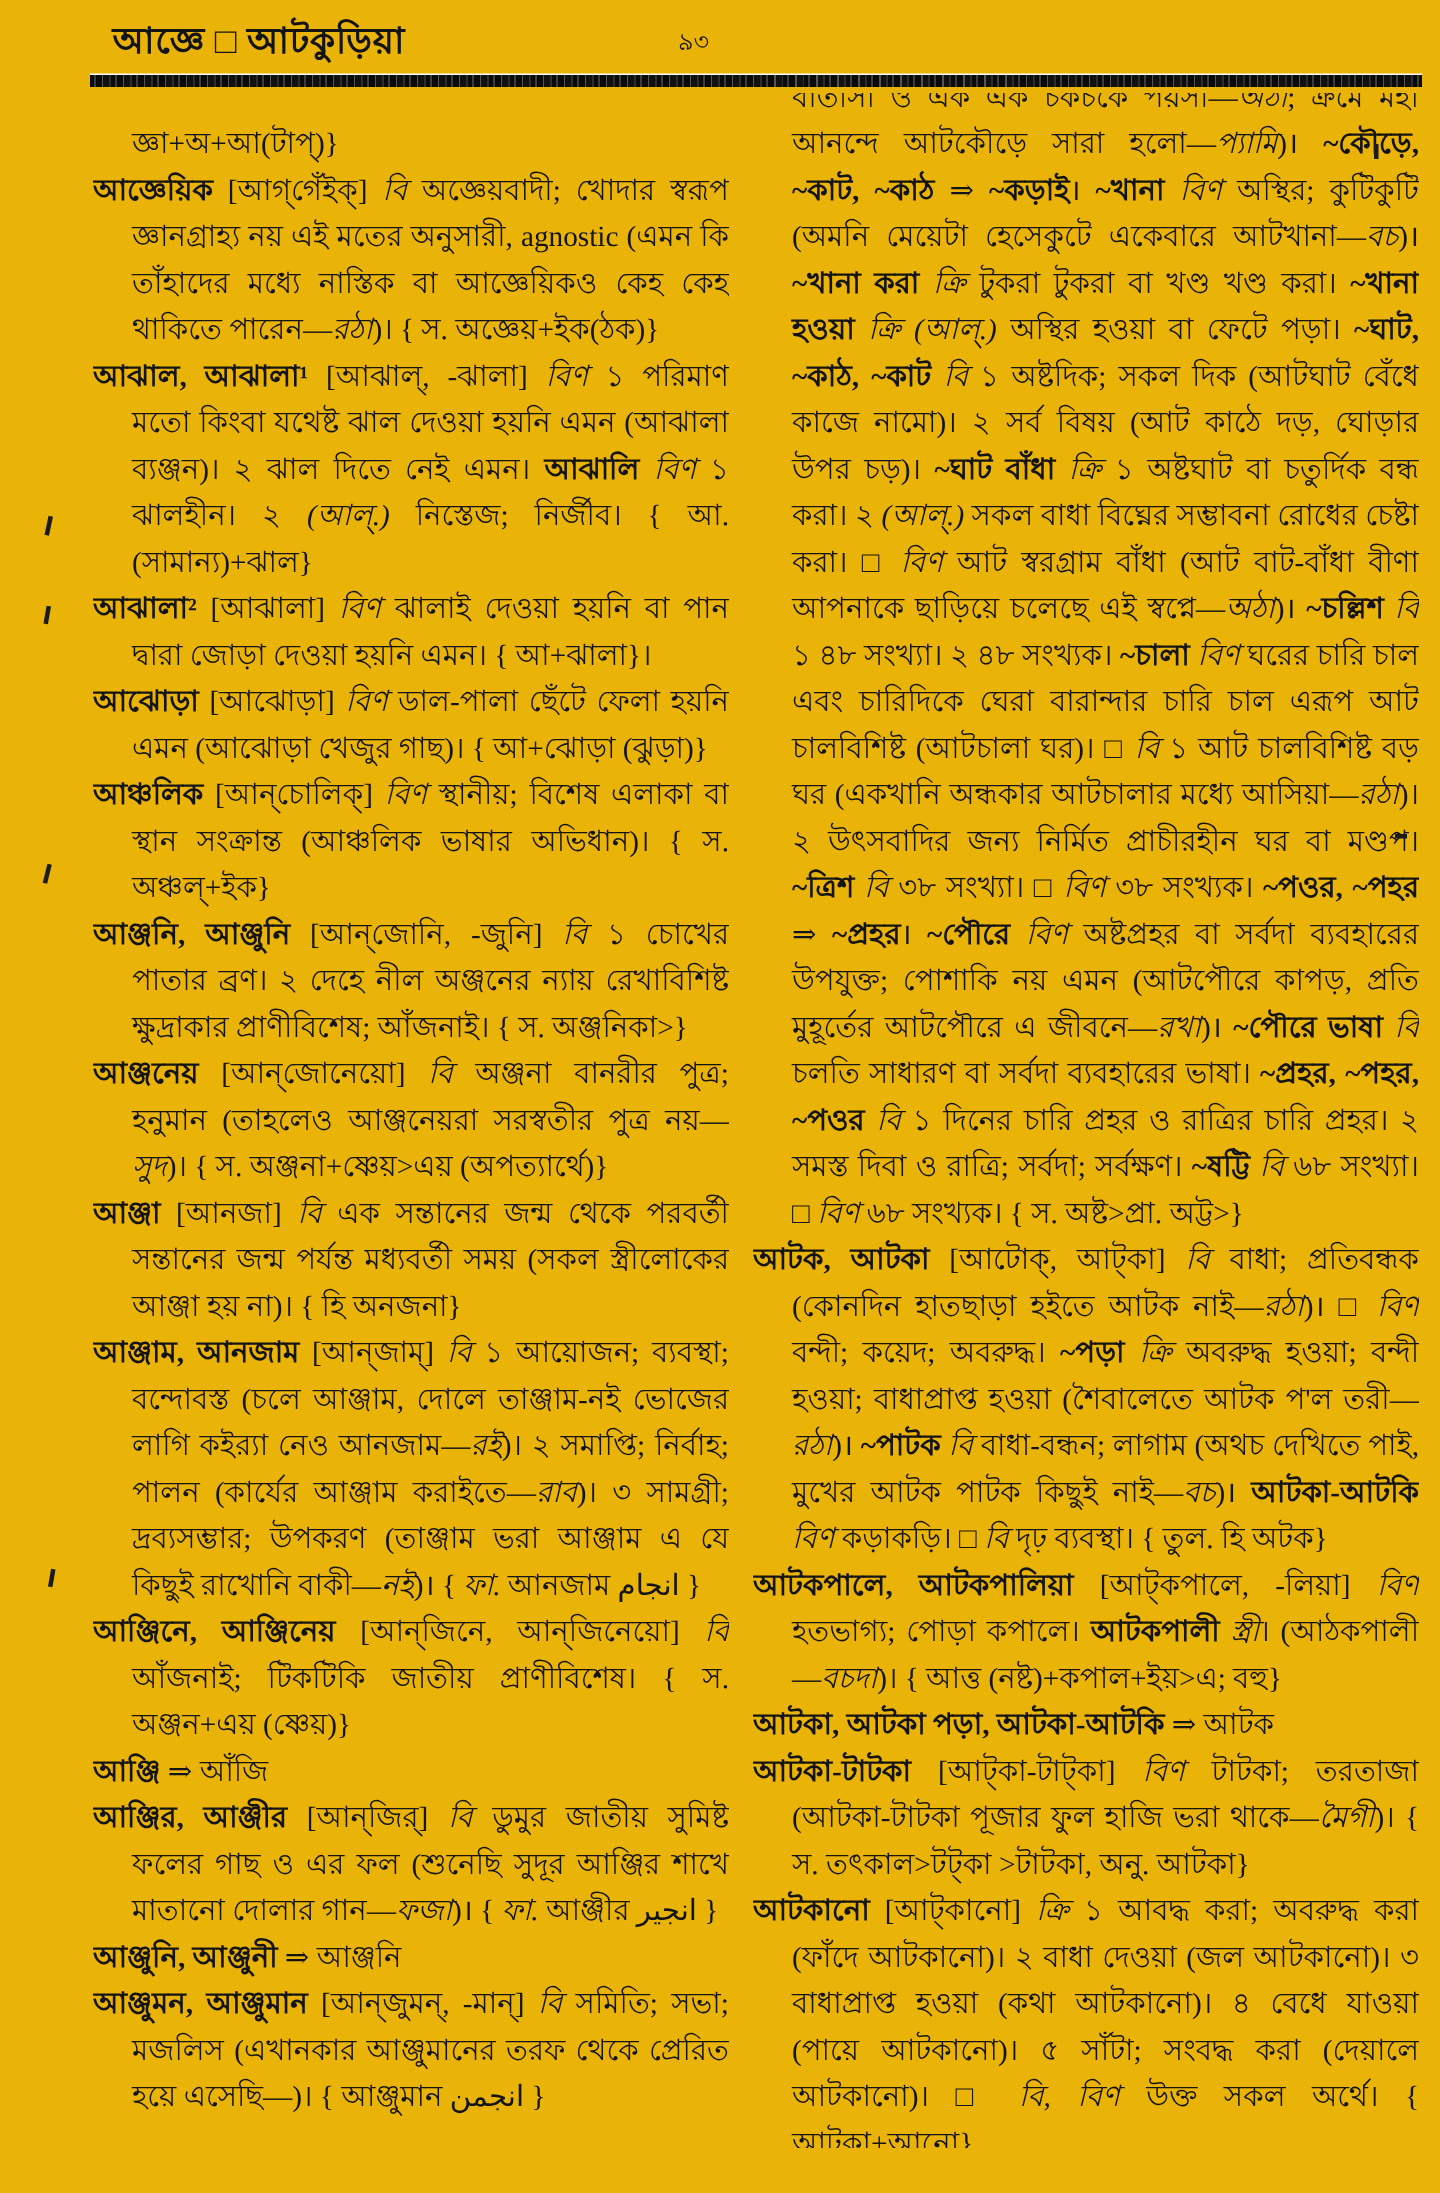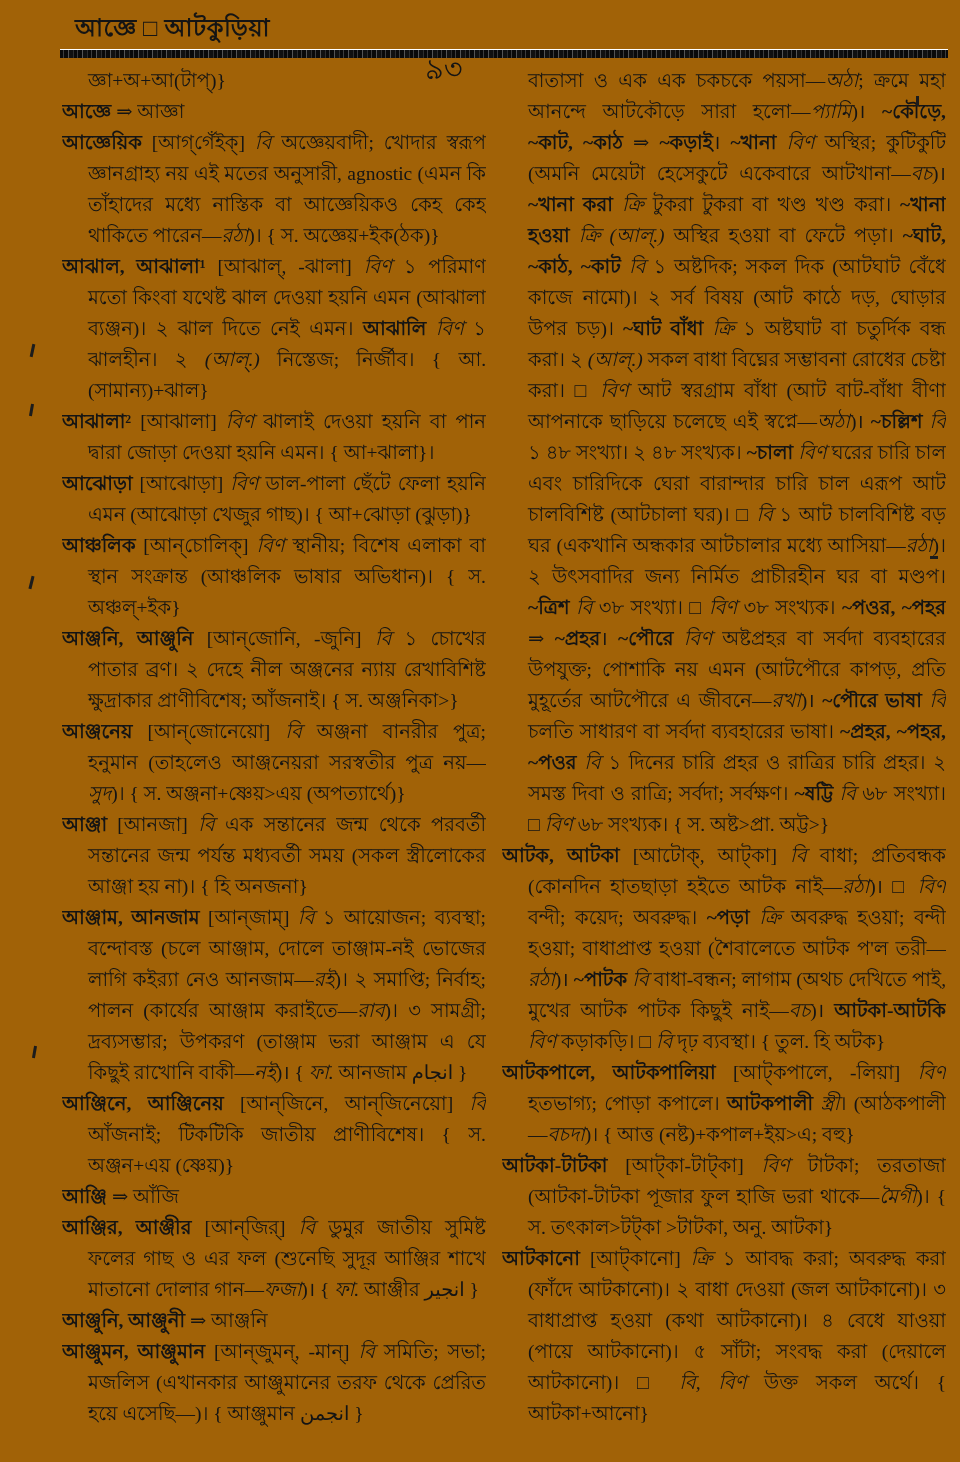"আজ্ঞে □ আটকুড়িয়া" .page { background: #a16207 -> #eab308 }
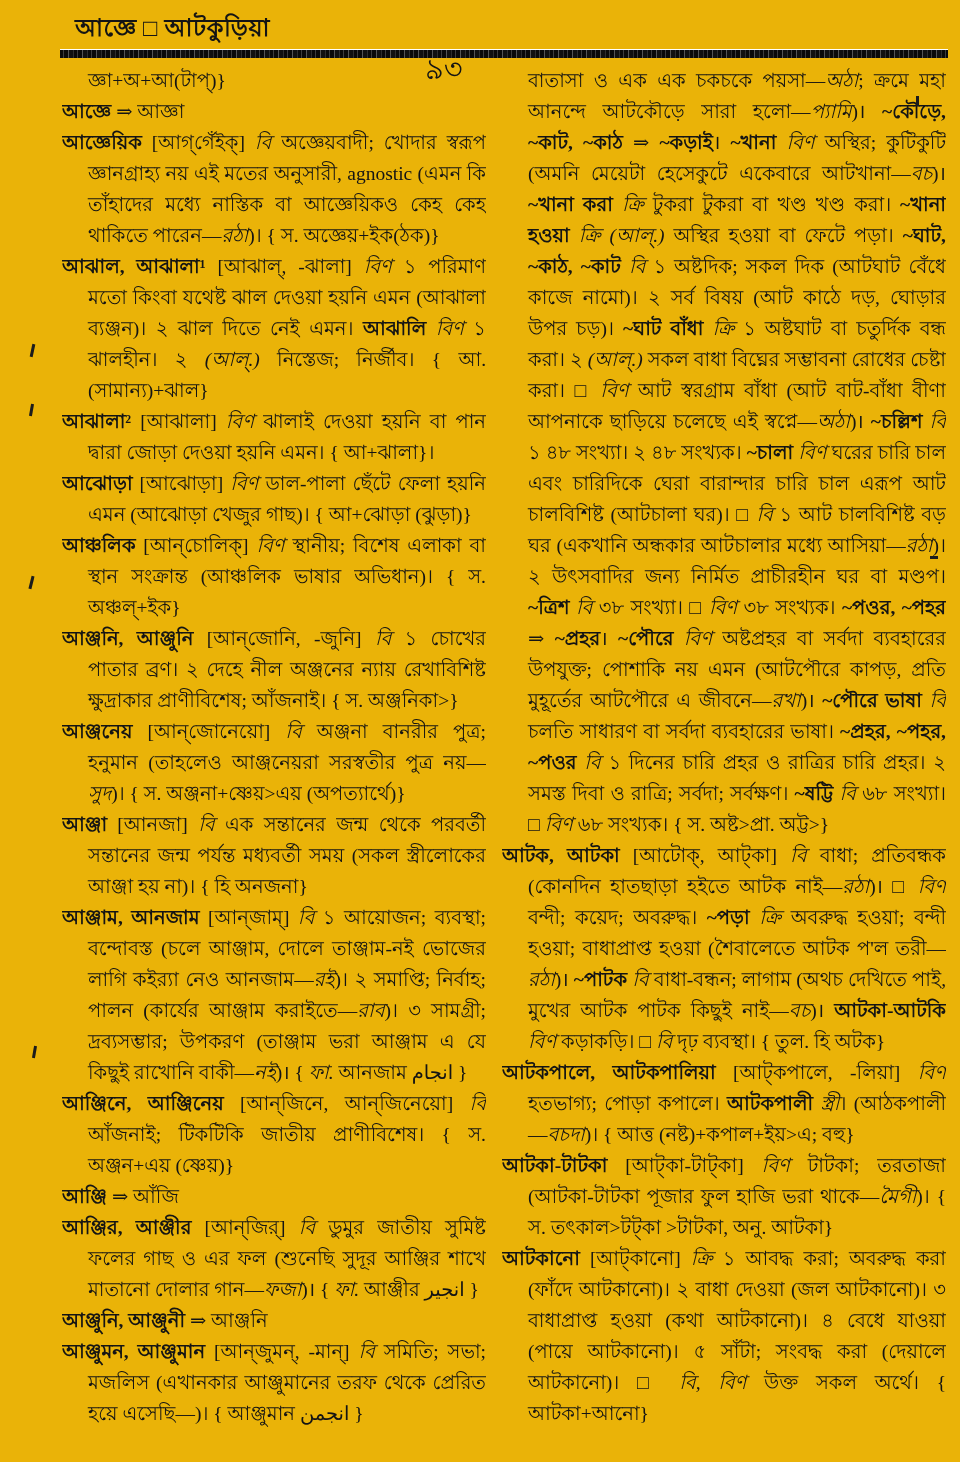"৯৩" .hdr-pagenum { font-size: 29px -> 16px; left: 425px -> 452px; margin-top: 40px -> none }
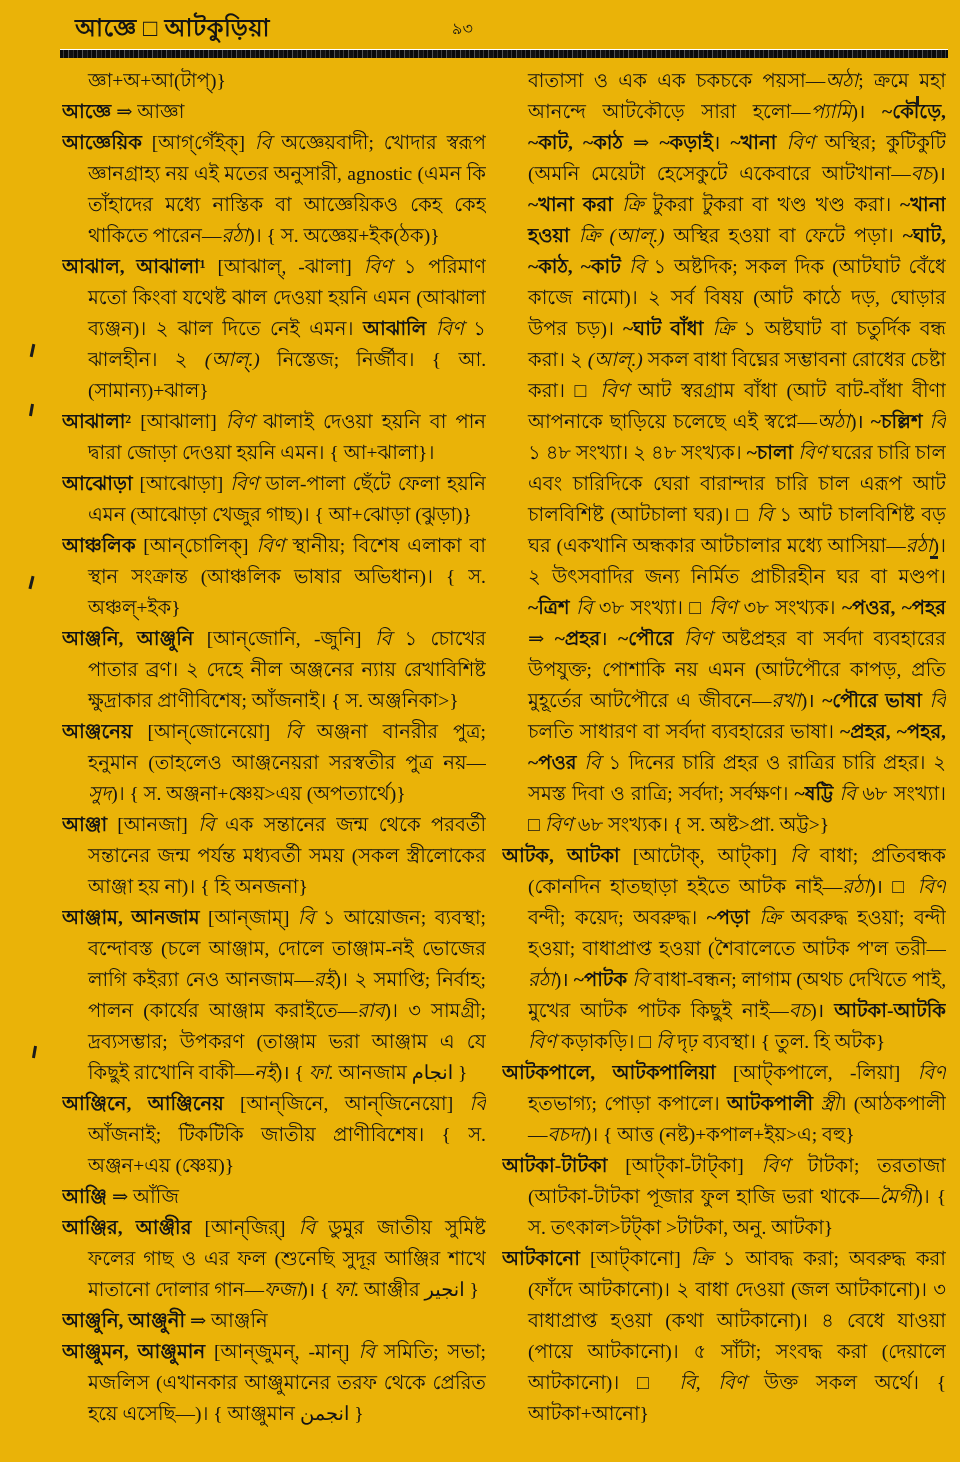"আজ্ঞে ⇒ আজ্ঞা" p.entry { html: <p><b>আজ্ঞে</b> ⇒ আজ্ঞা</p> -> none }
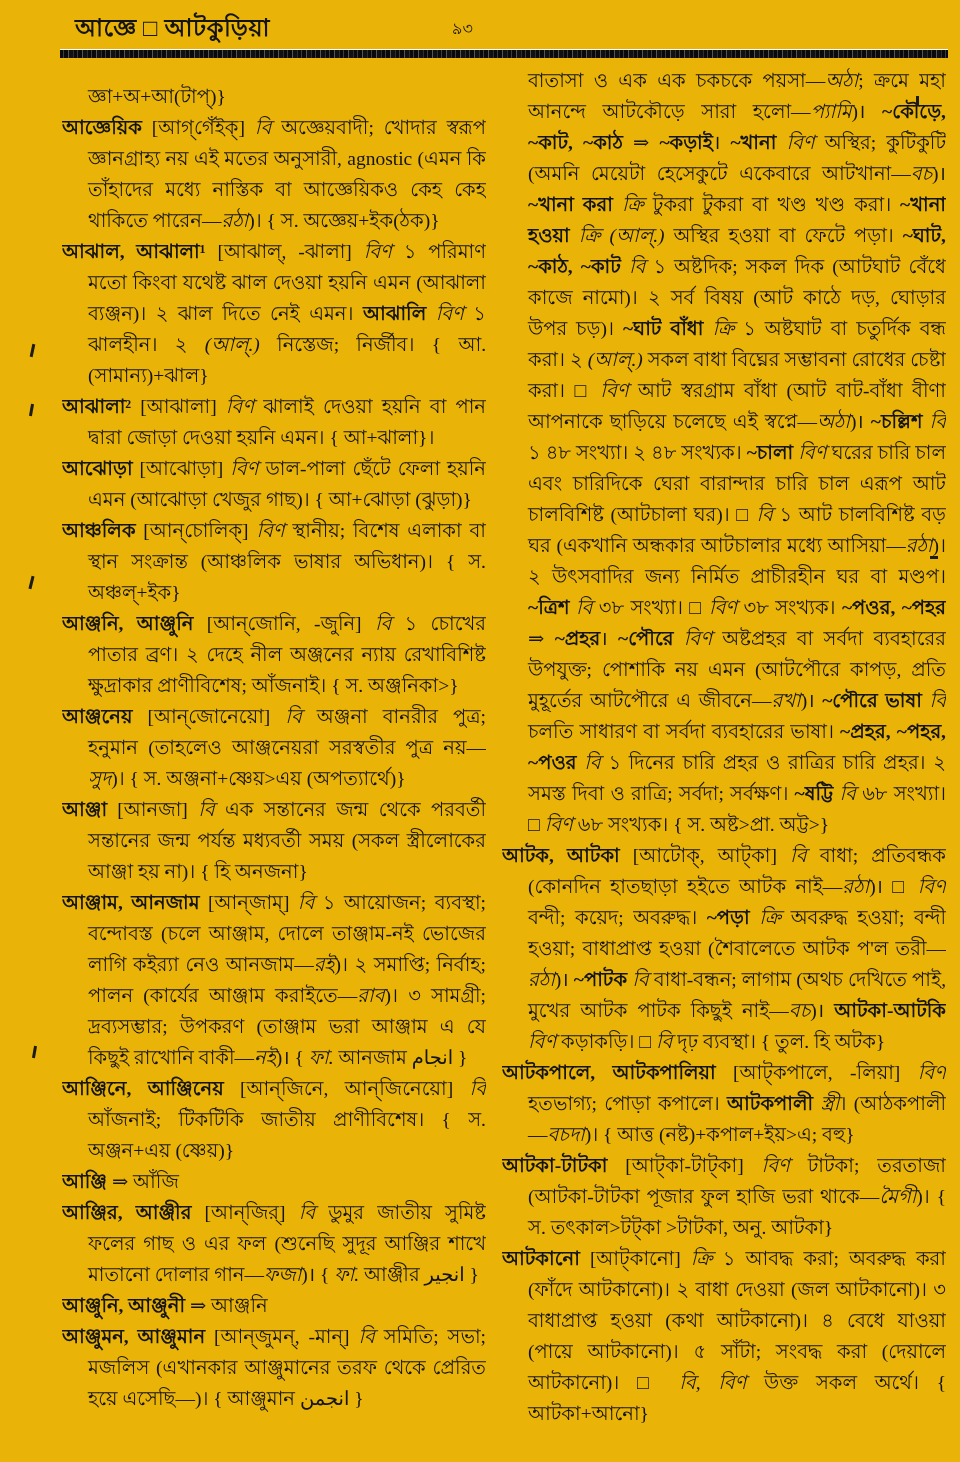"আটকা, আটকা পড়া, আটকা-আটকি ⇒" p.entry { html: none -> <p><b>আটকা, আটকা পড়া, আটকা-আটকি</b> ⇒ আটক</p> }
